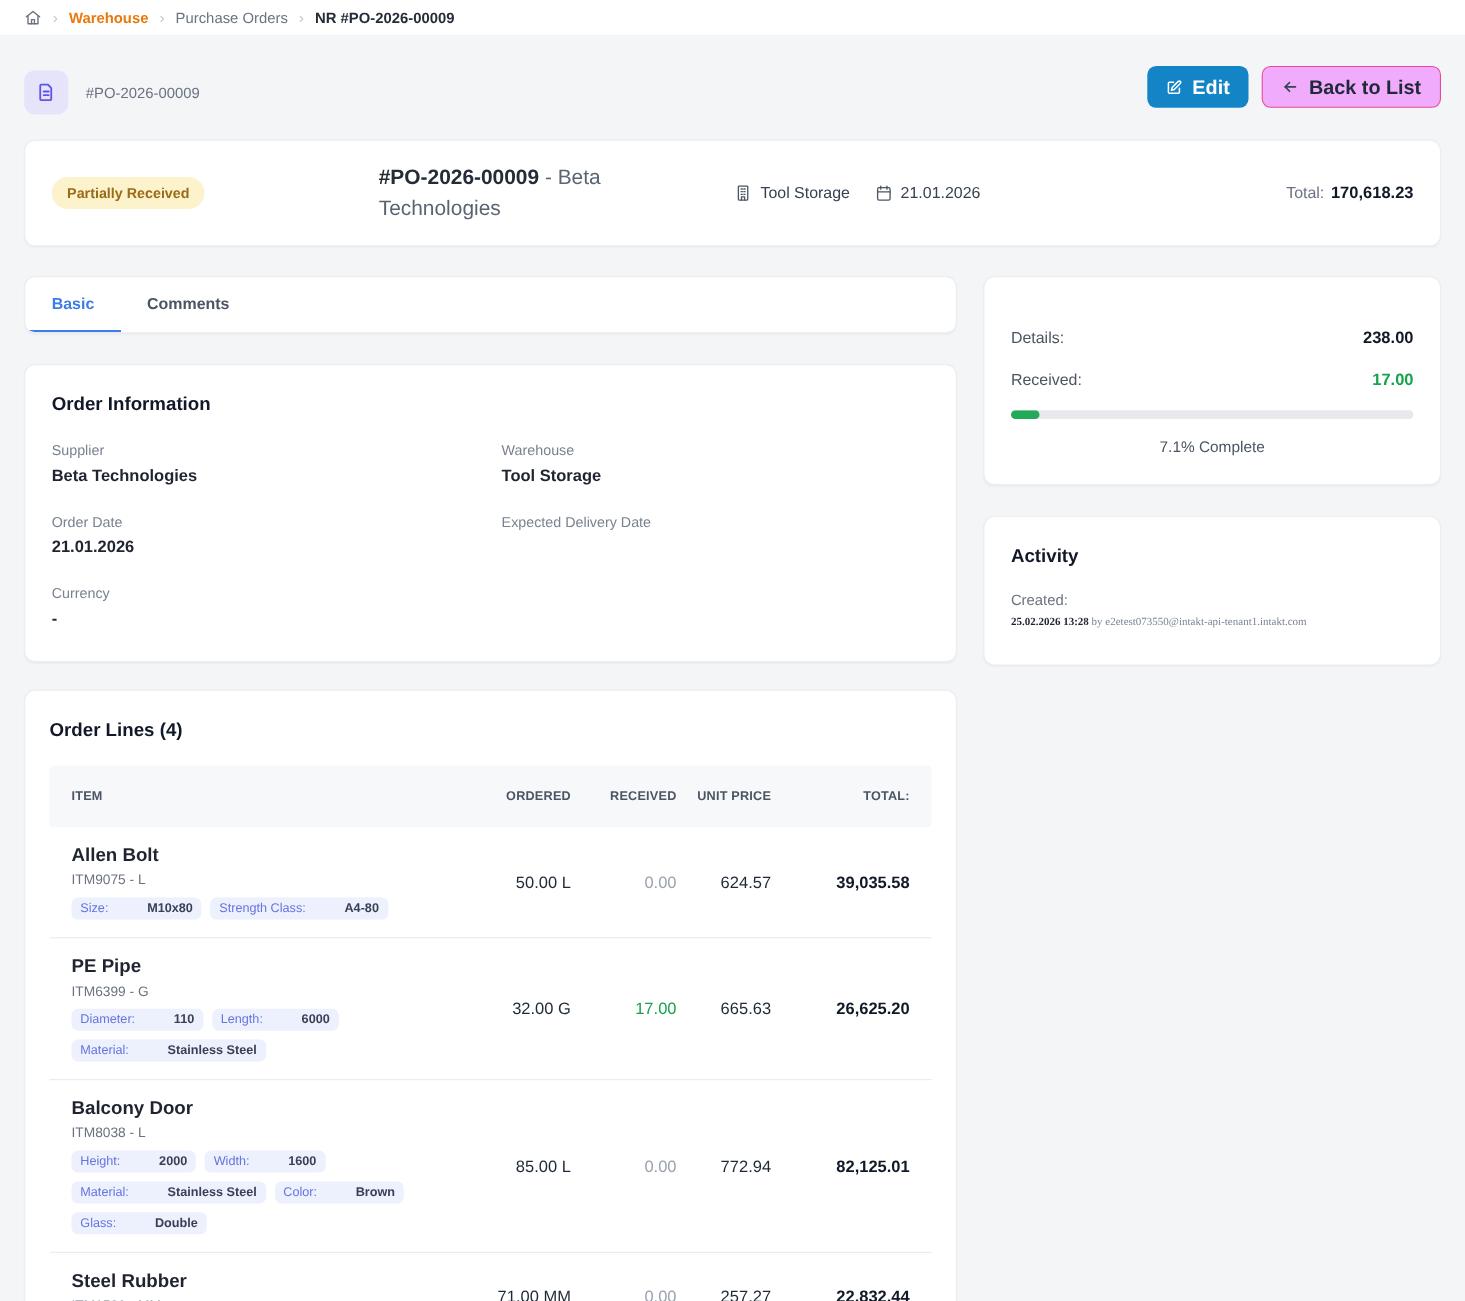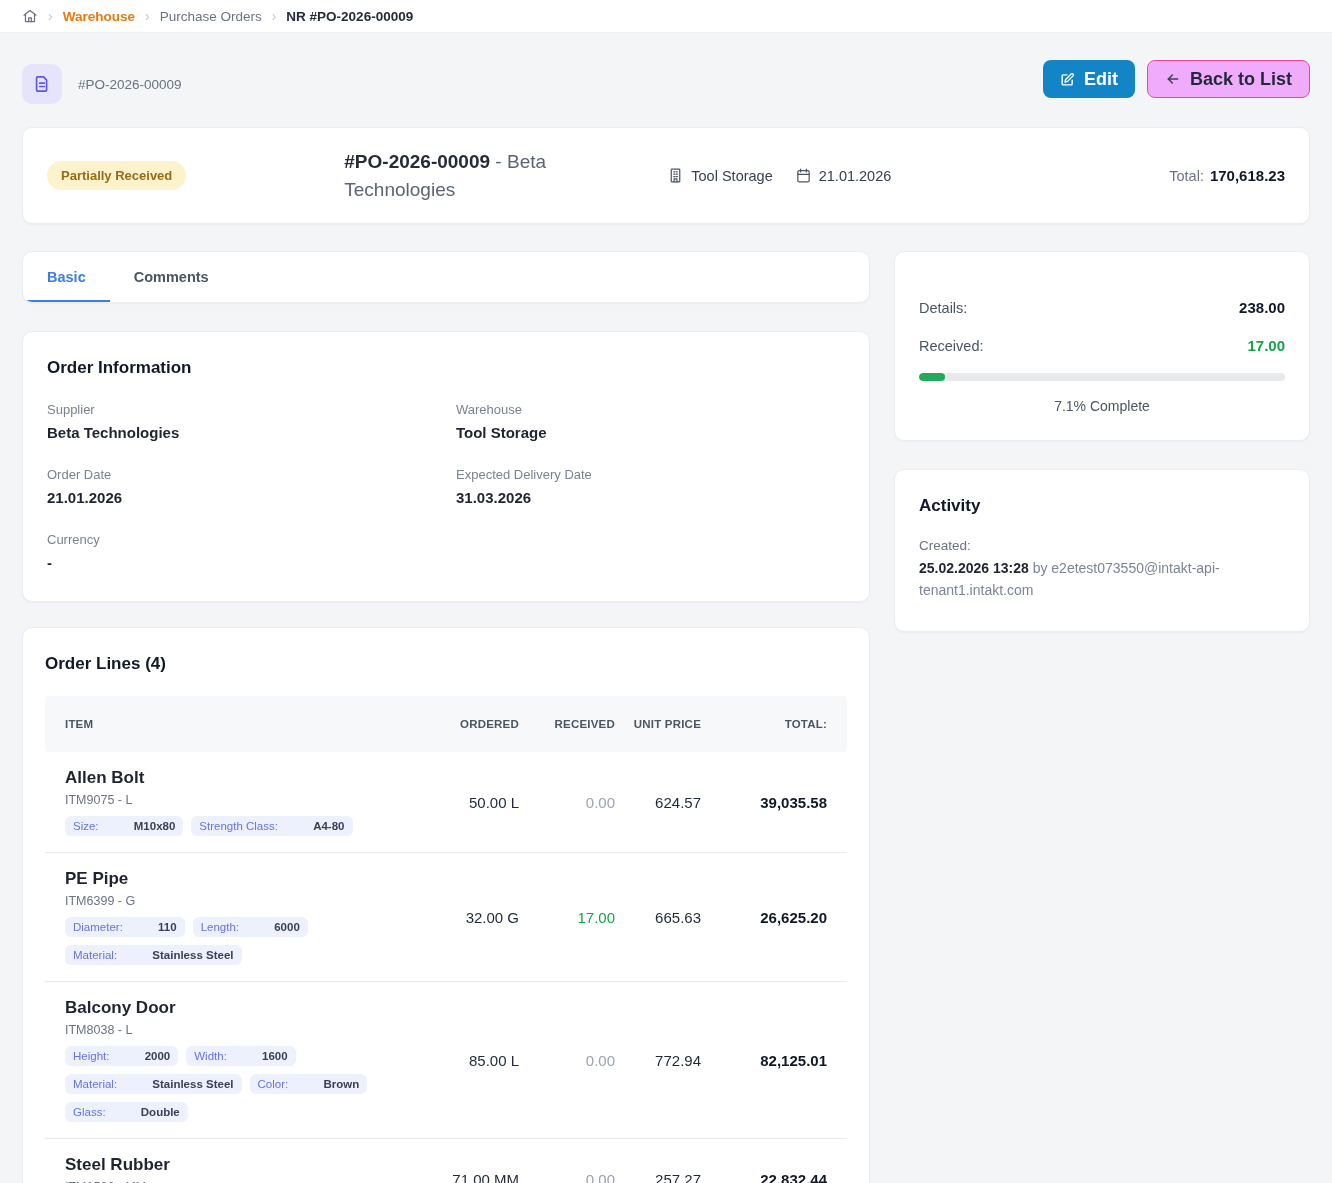"31.03.2026" div.field-value { html: <div>31.03.2026</div> -> none }
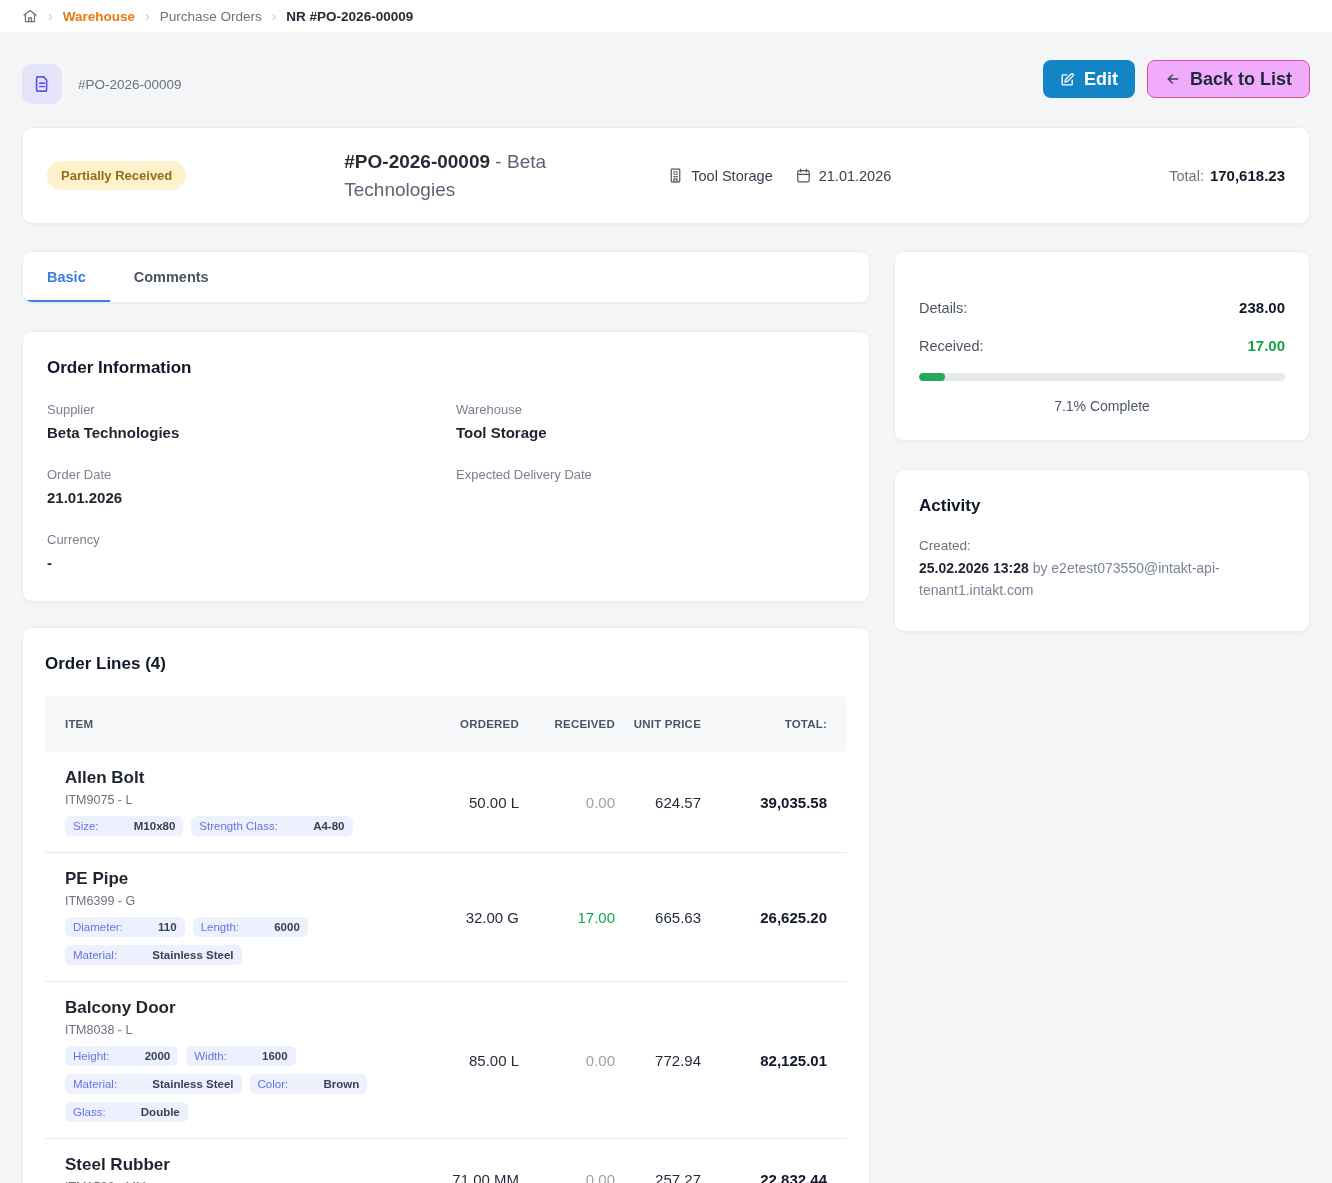"25.02.2026 13:28 by" .act-line { font-family: none -> Liberation Serif, serif; font-size: 14px -> 10px }
